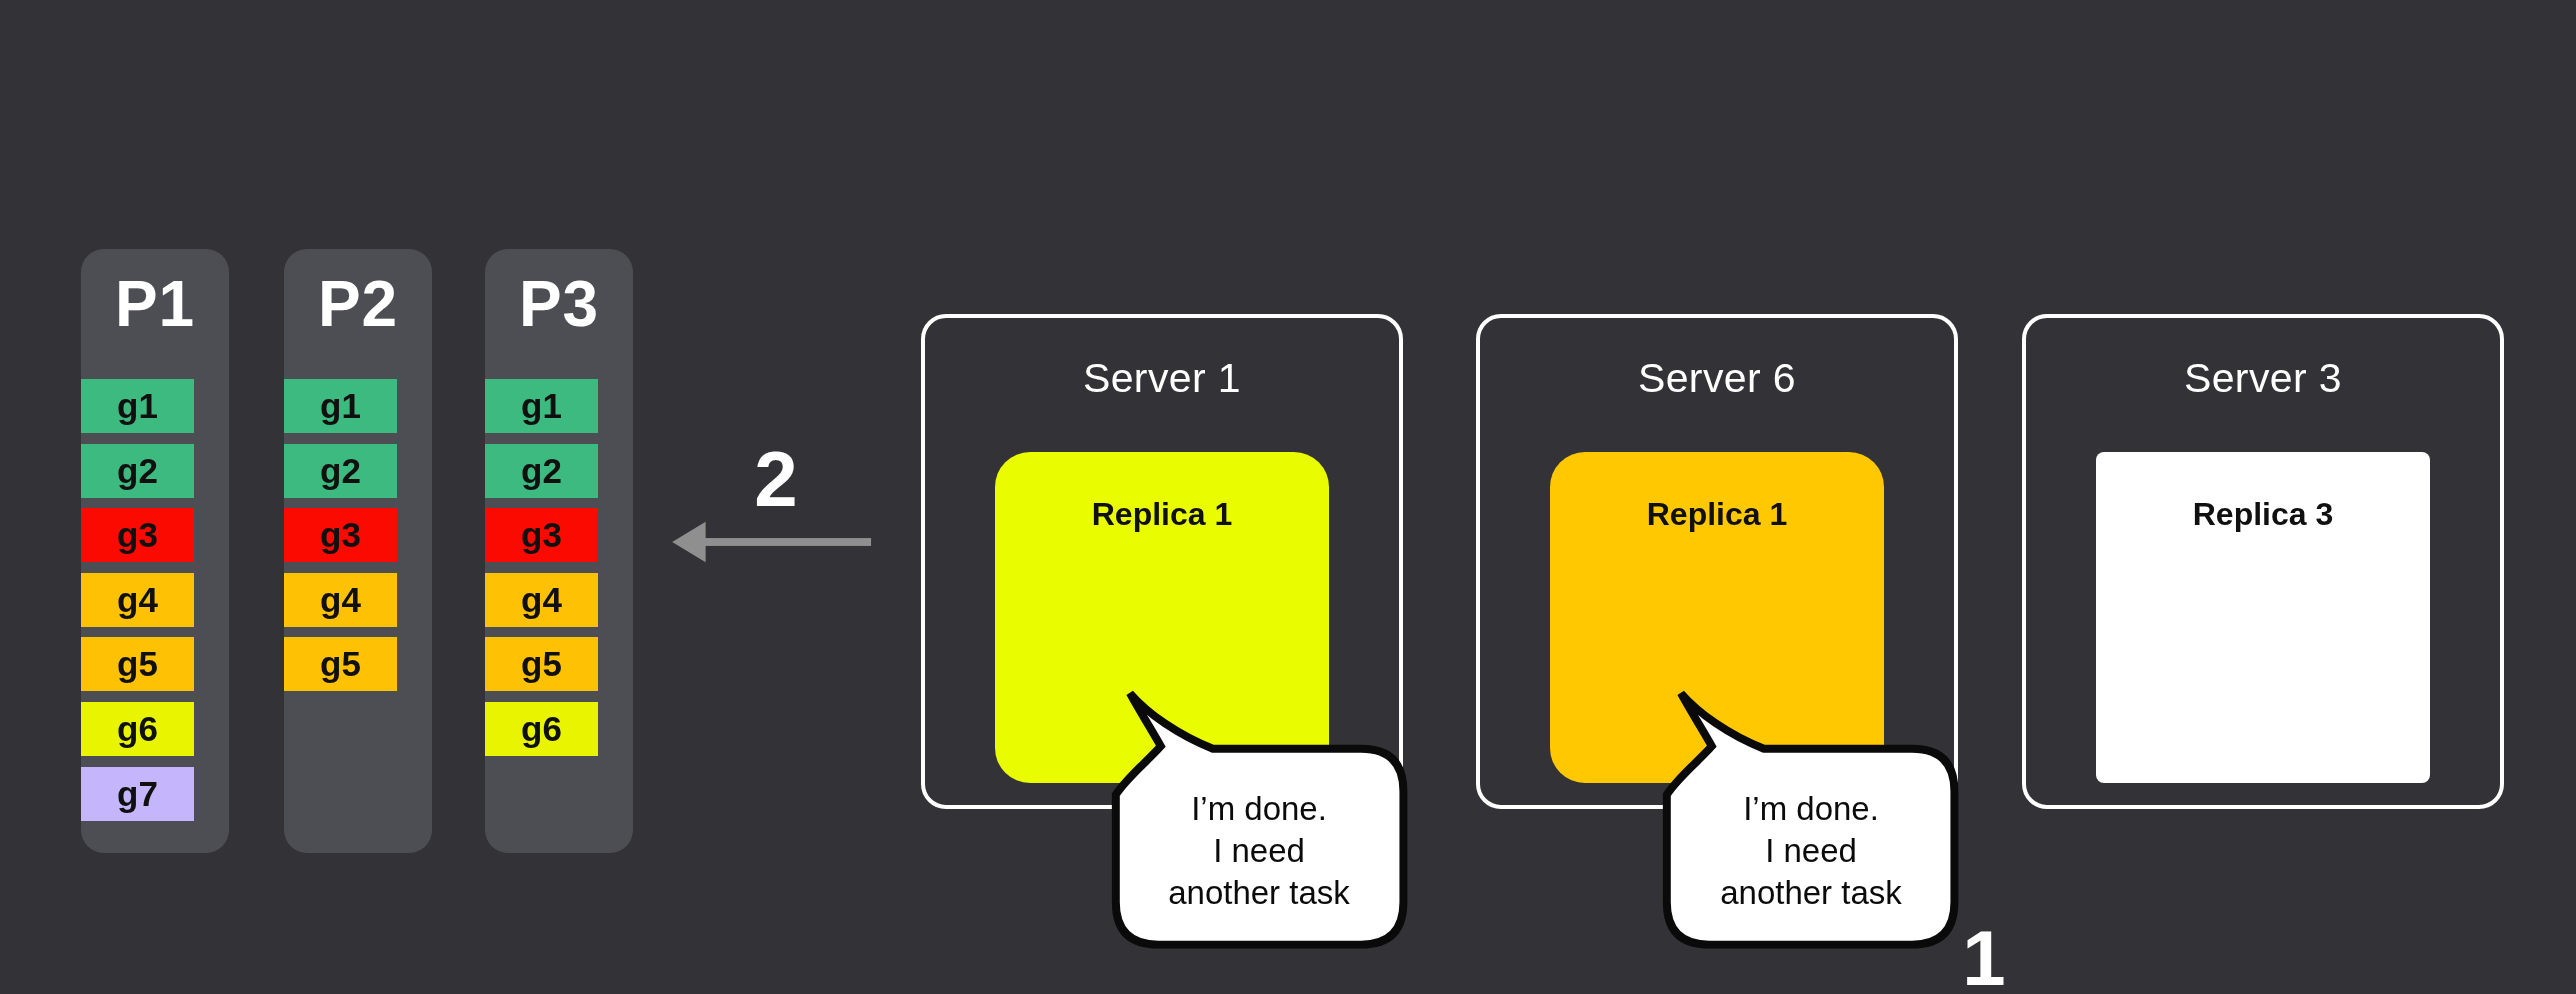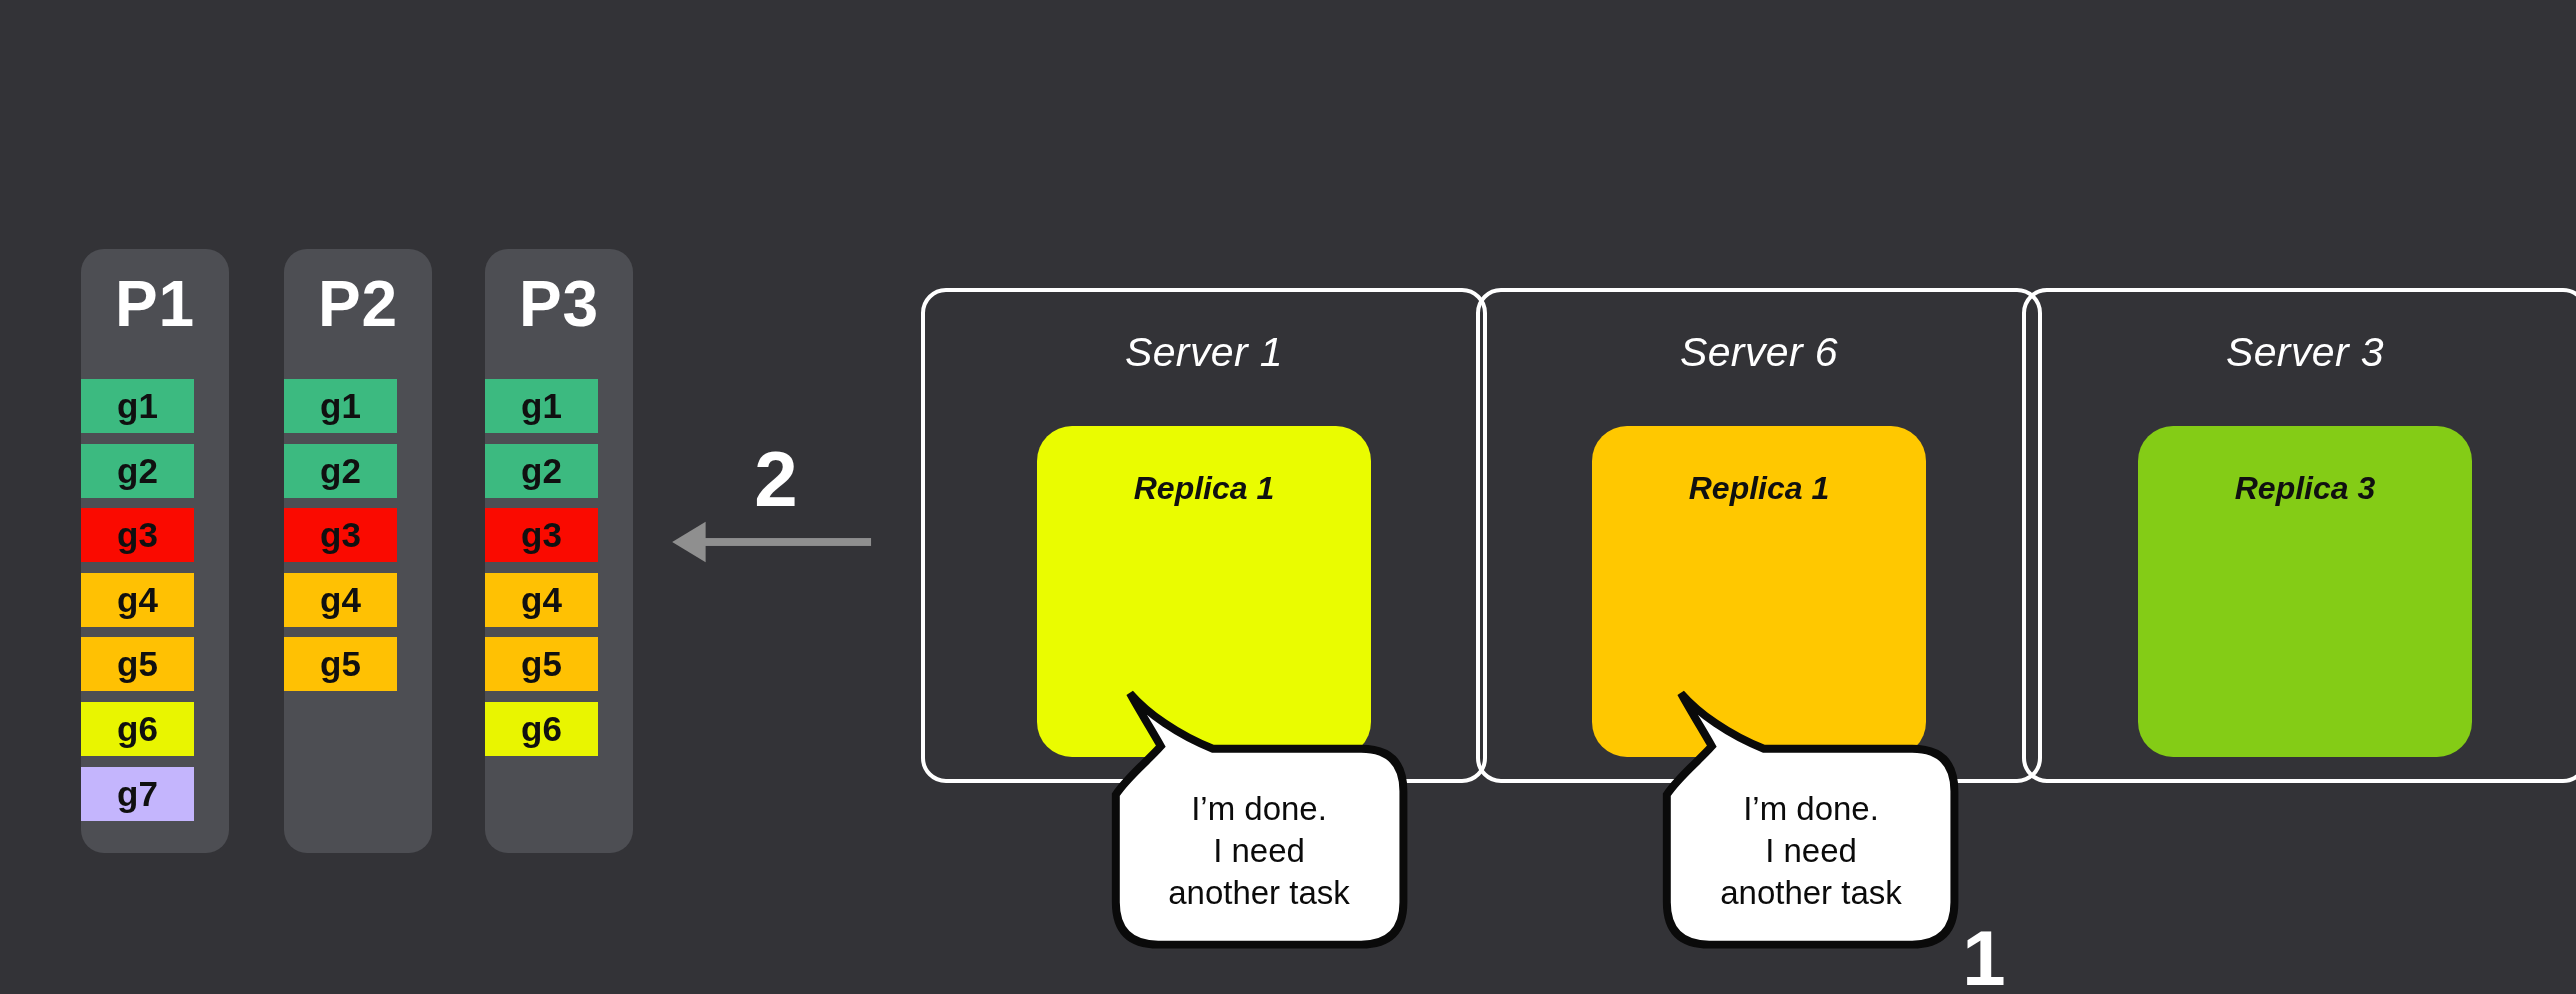"Server 1" .server { font-style: italic -> none; top: 288px -> 314px; width: 566px -> 482px }
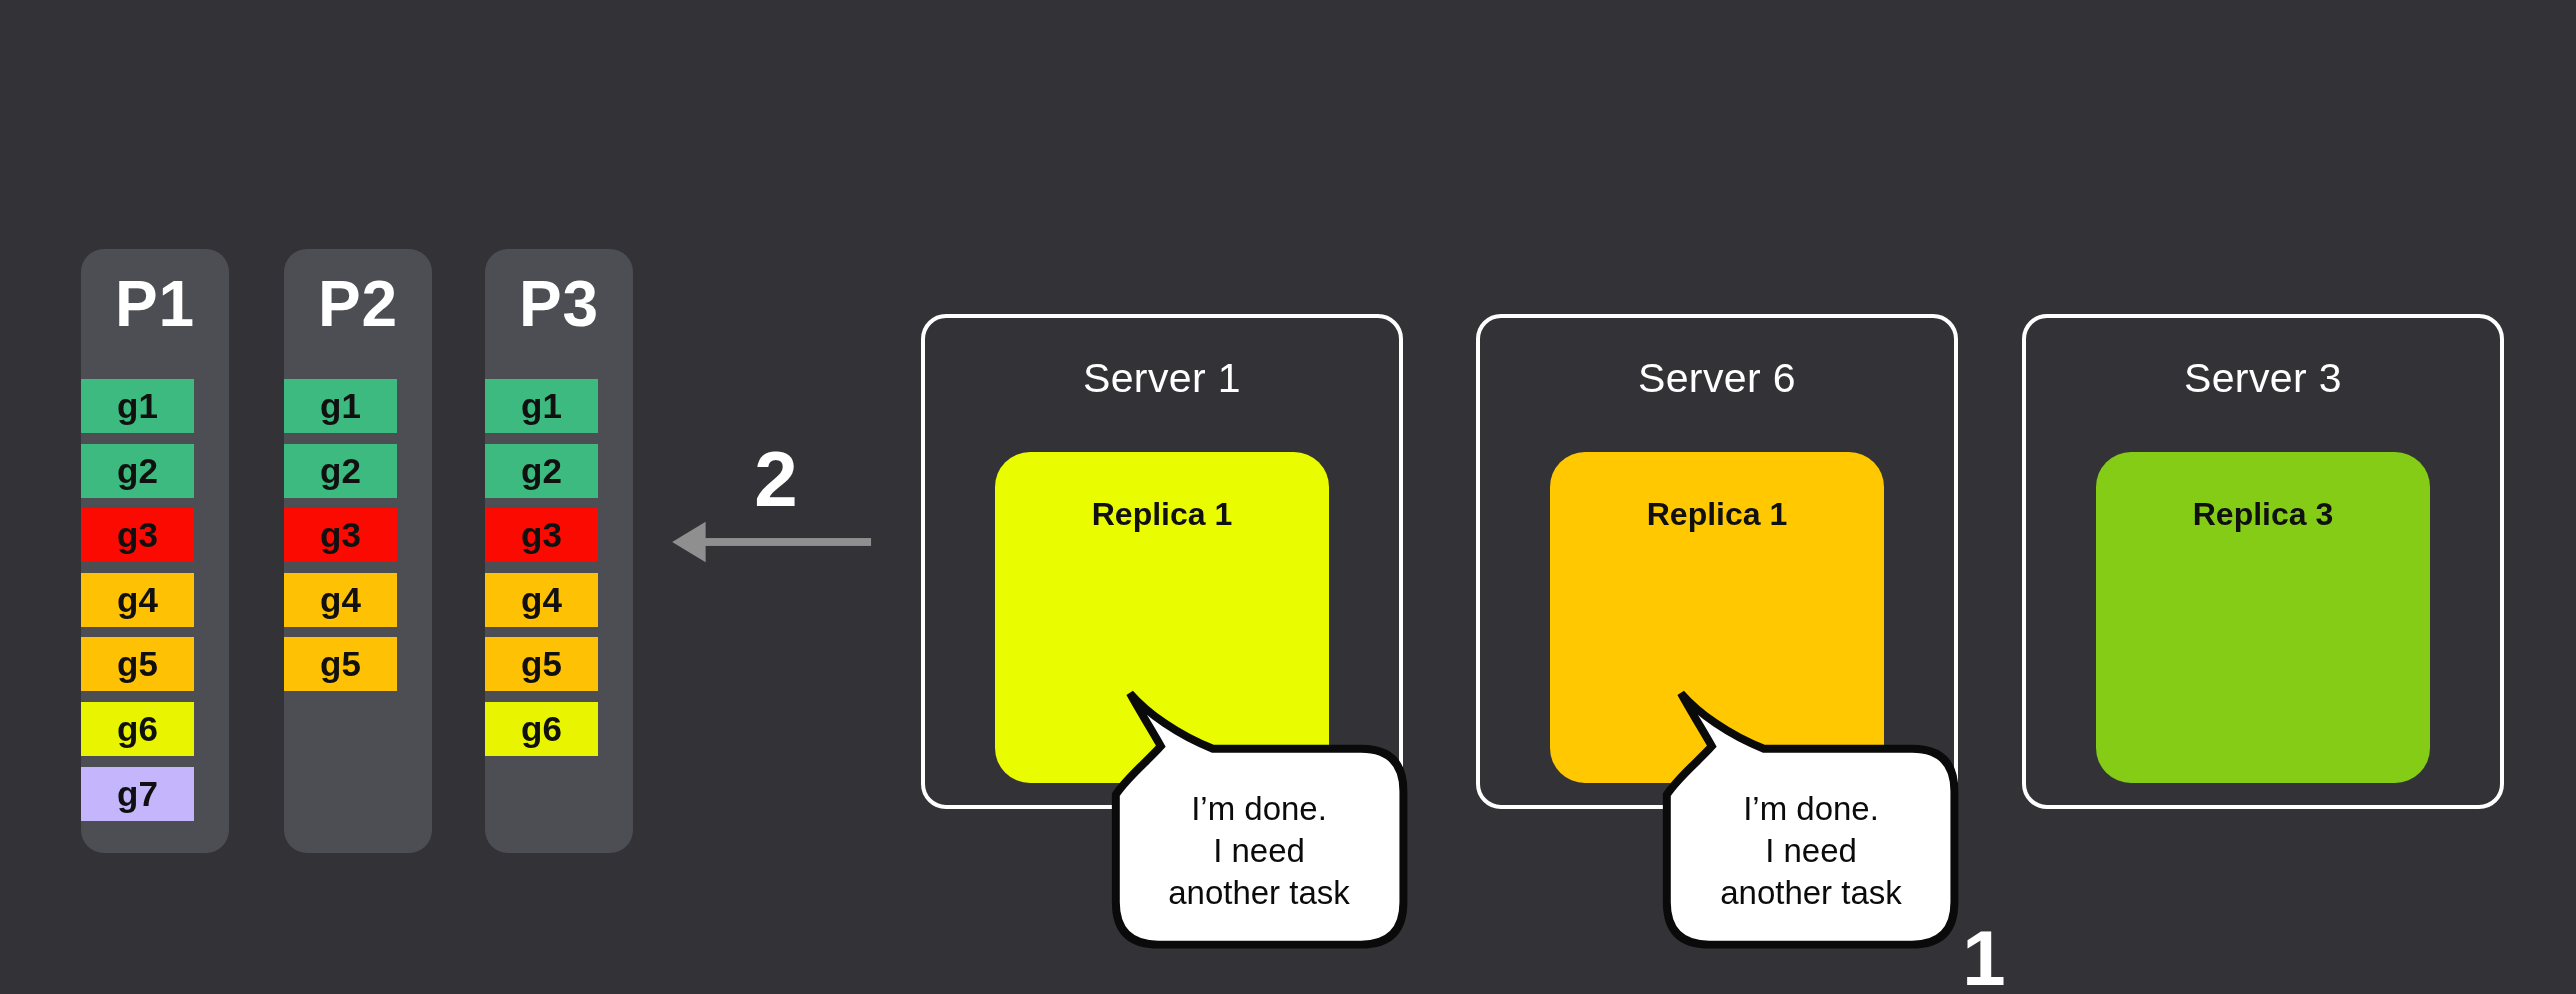"Replica 3" div.replica { background: #84cc16 -> #ffffff; border-radius: none -> 8px }
